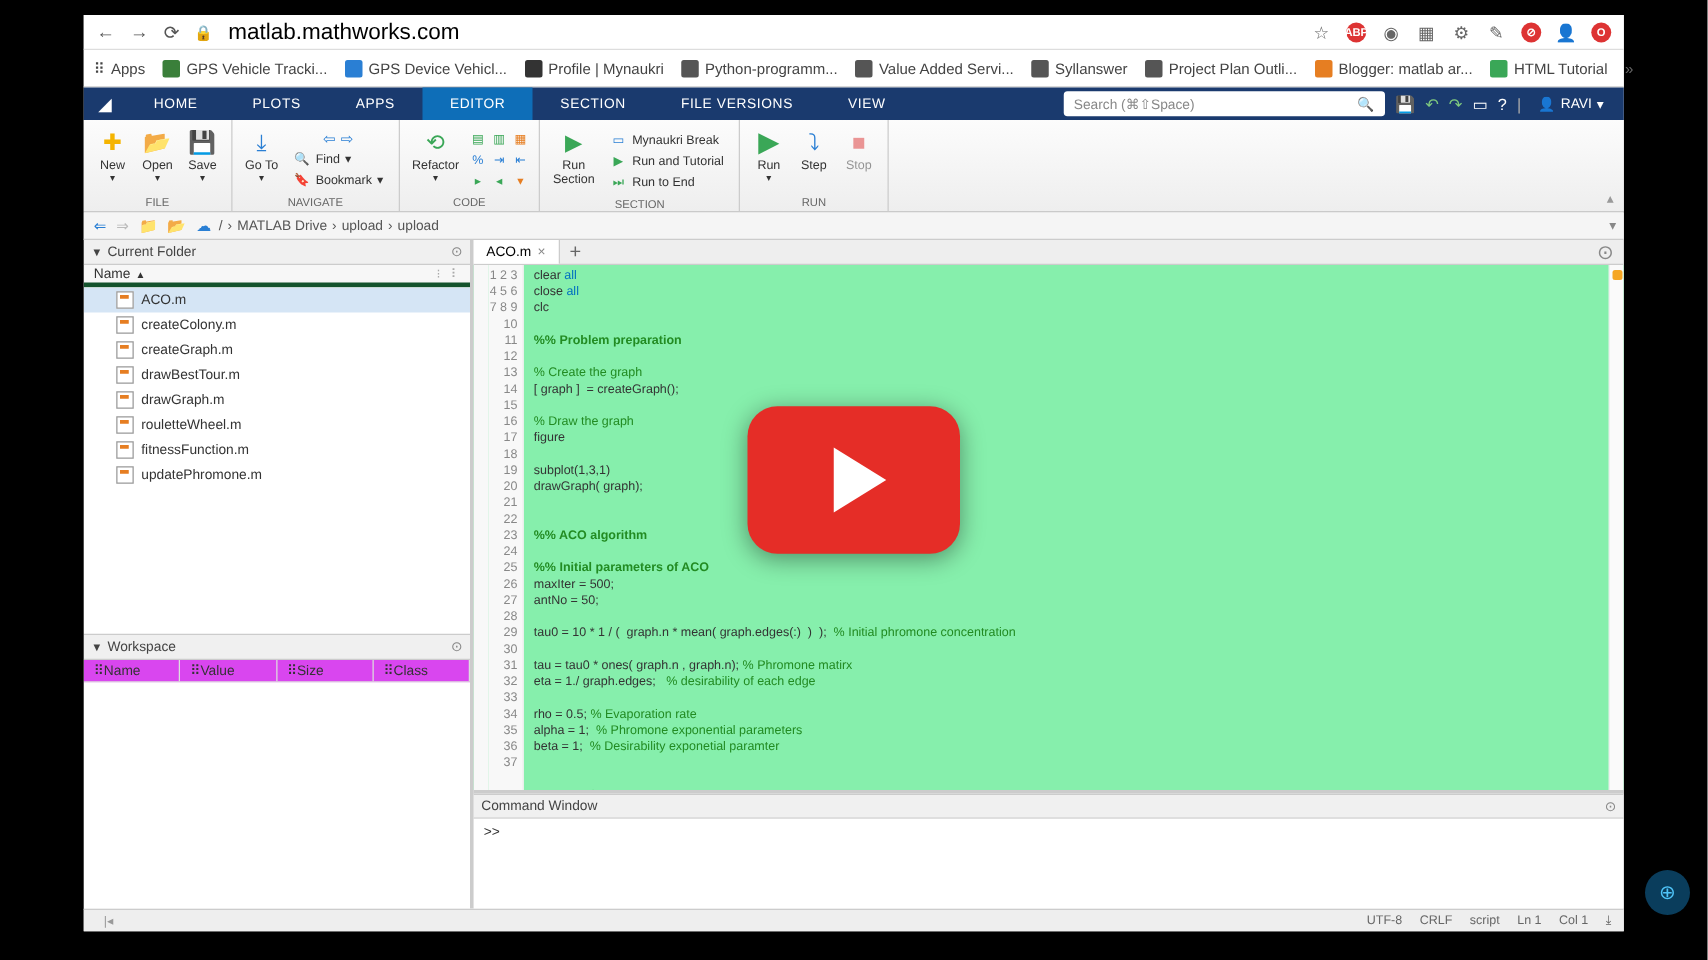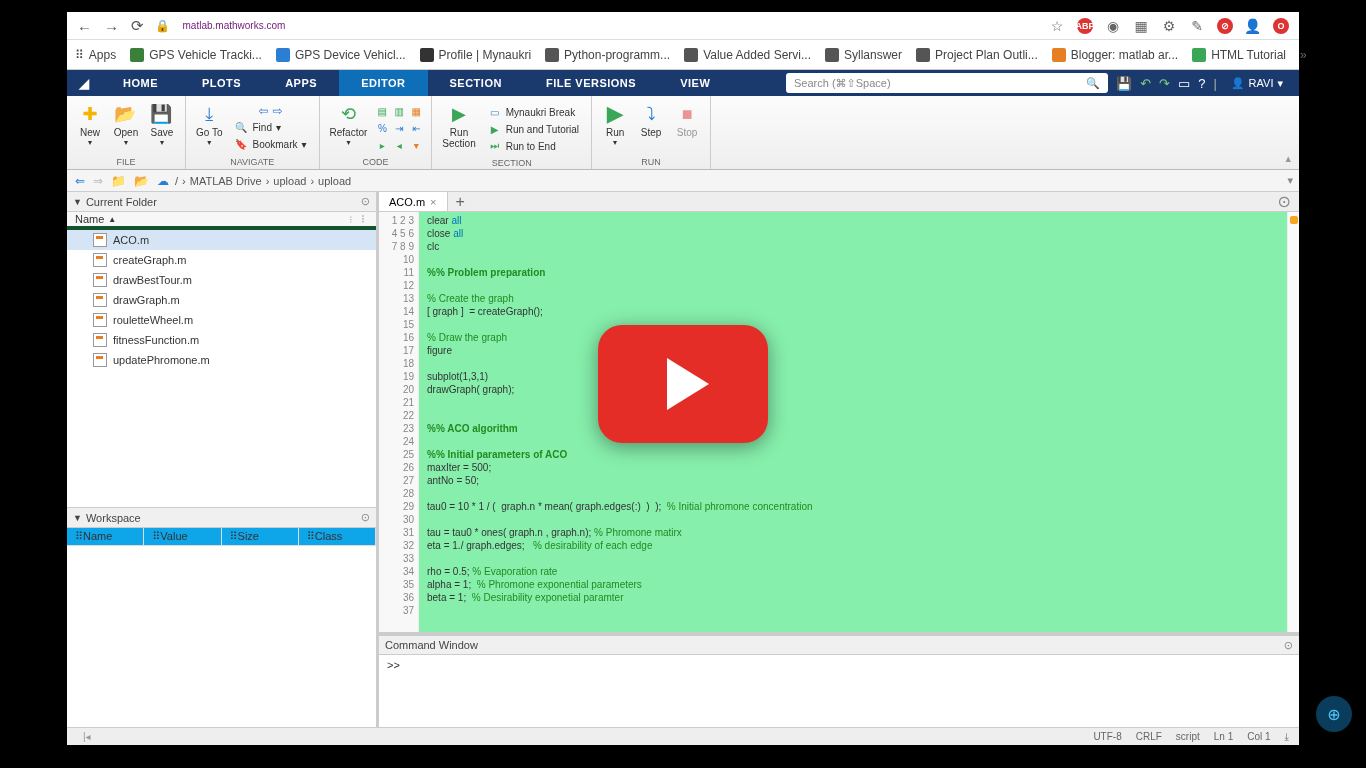"matlab.mathworks.com" .url-text { color: #701a75 -> #000000; font-size: 10px -> 18px }
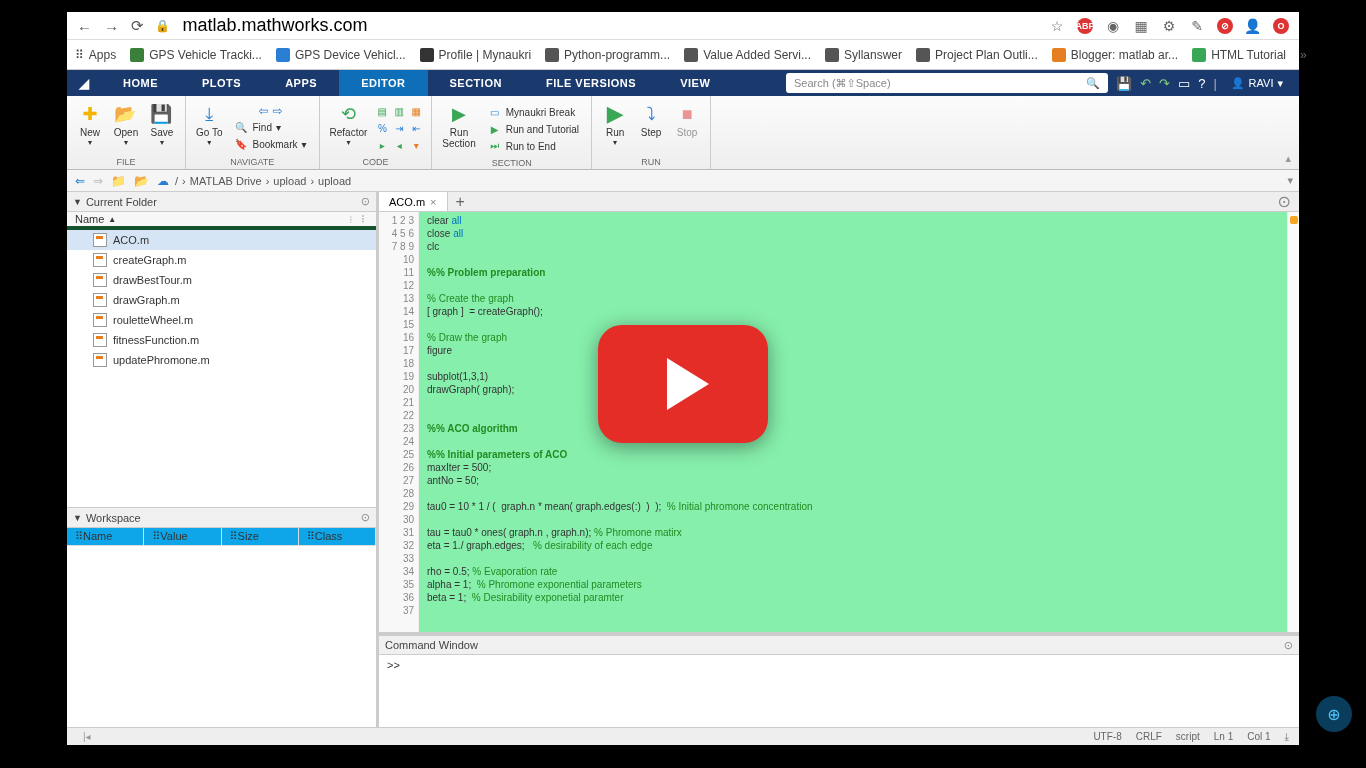"HOME" .app-tab { font-weight: bold -> normal }
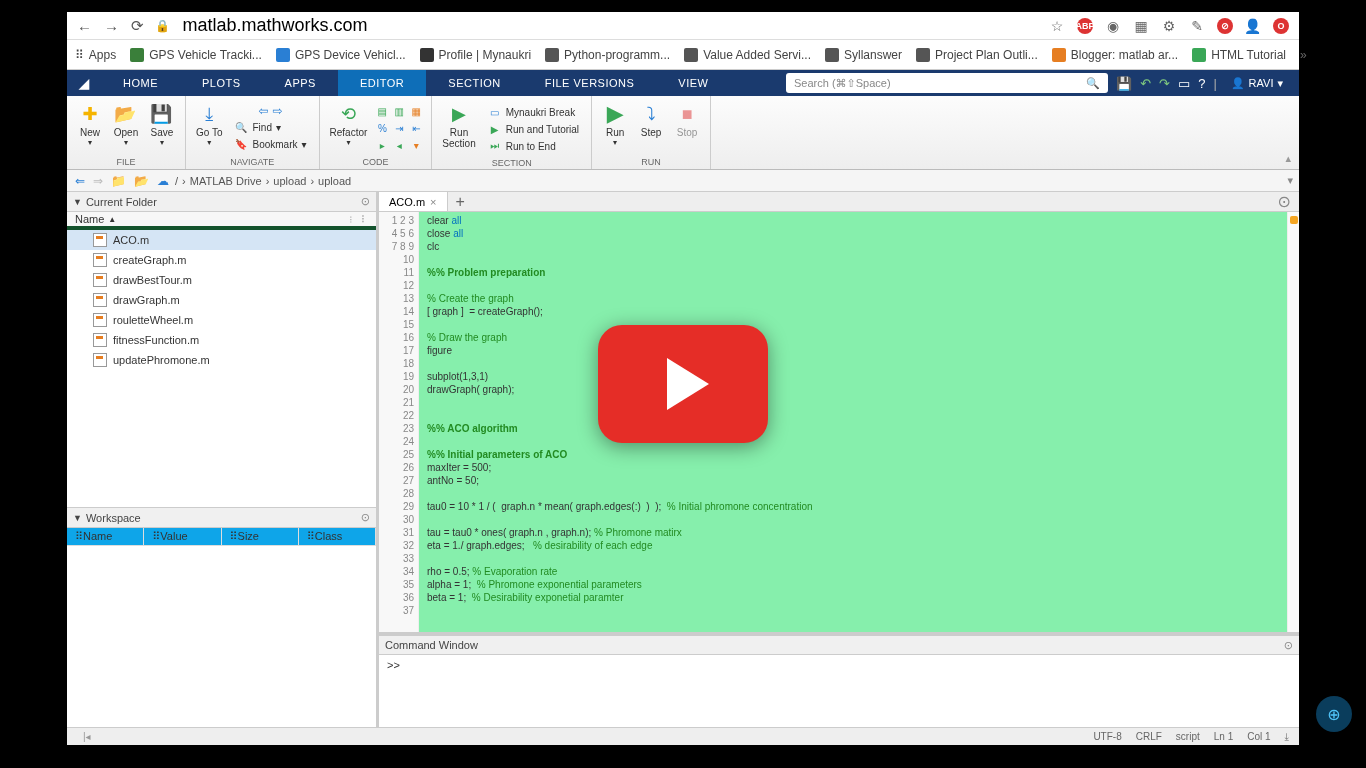"Search (⌘⇧Space)" .search-box { width: 322px -> 257px }
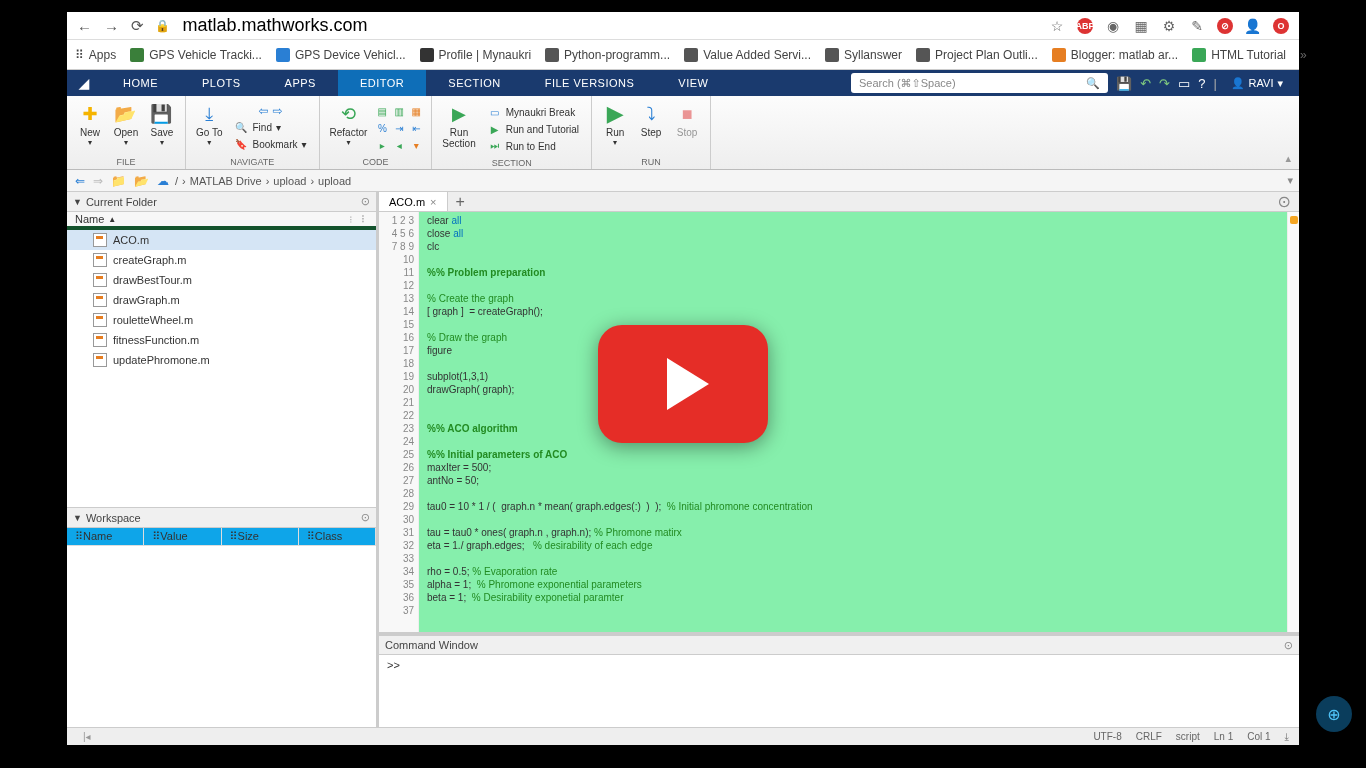"createColony.m" div.file-row { html: none -> <div><span></span>createColony.m</div> }
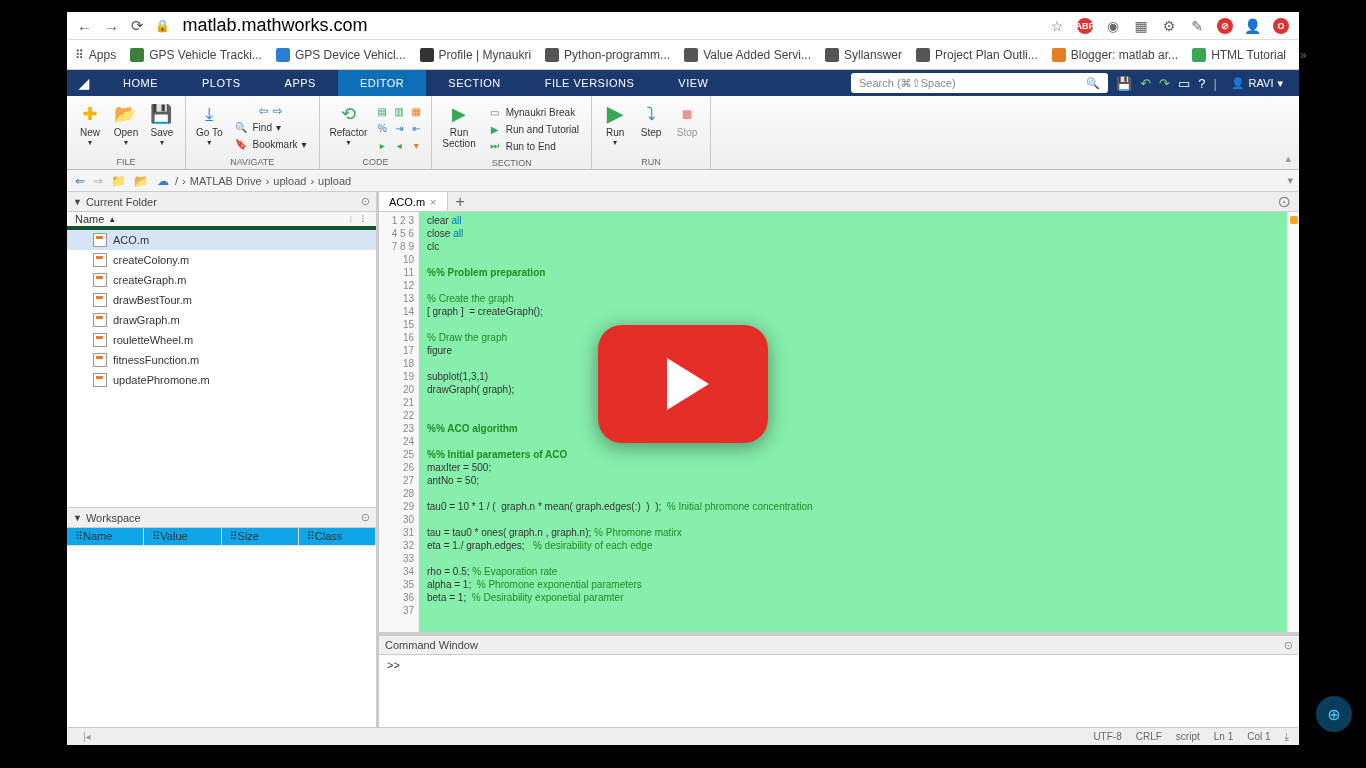"⠿Name" .ws-cols { background: #0ea5e9 -> #d946ef }
